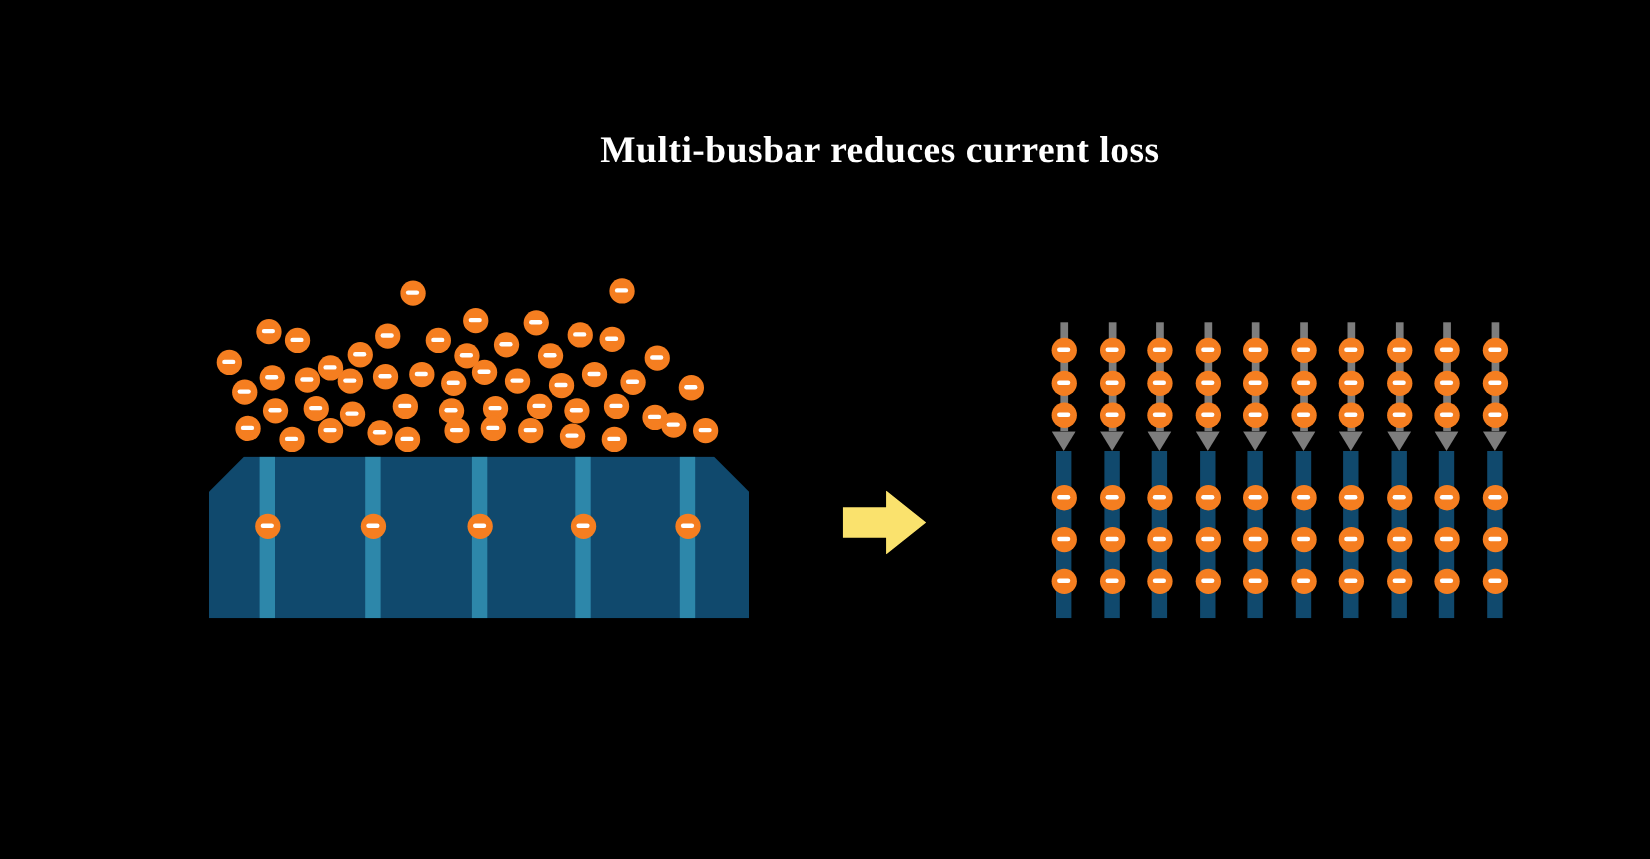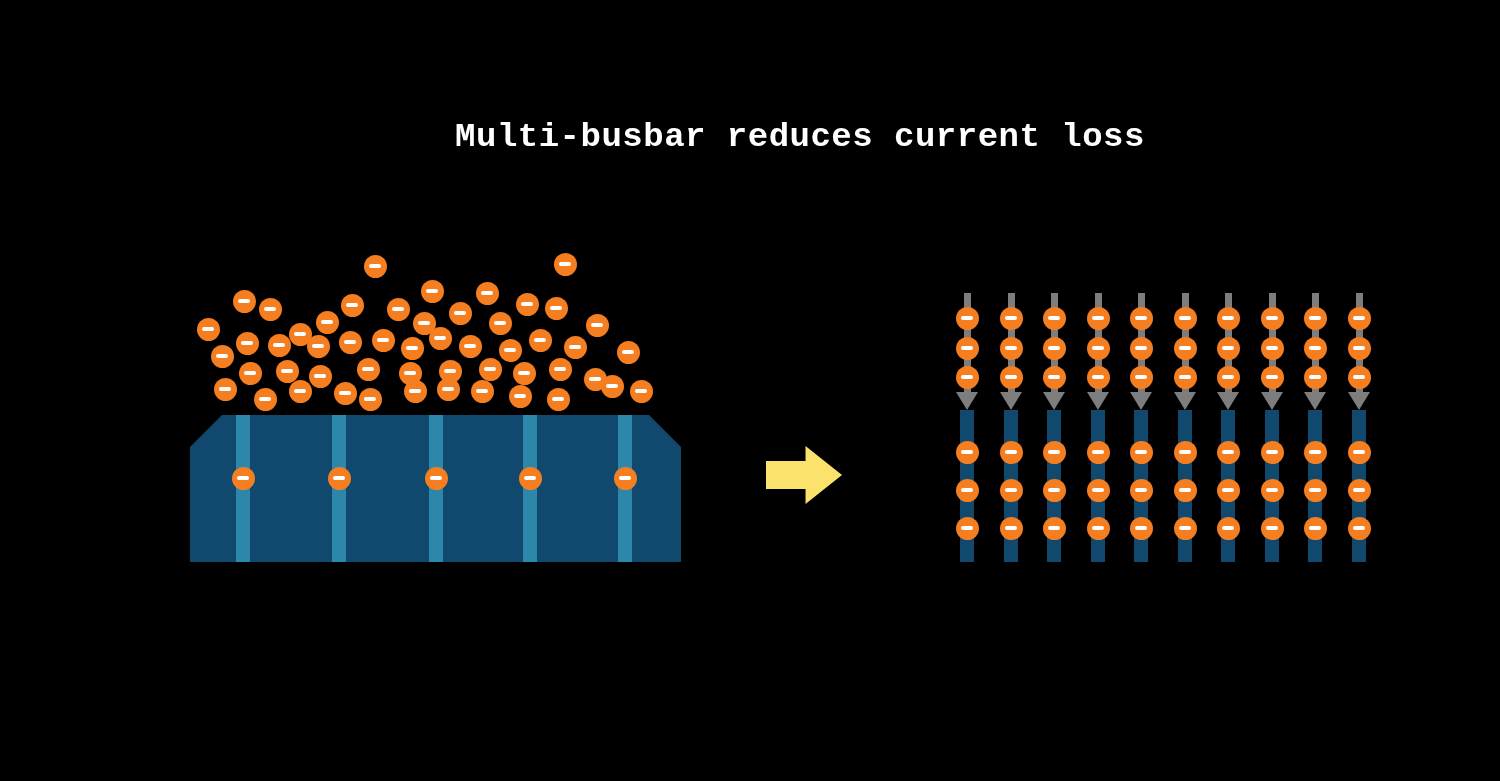"Multi-busbar reduces current loss" .canvas { font-family: Liberation Mono, monospace -> Liberation Serif, serif }
